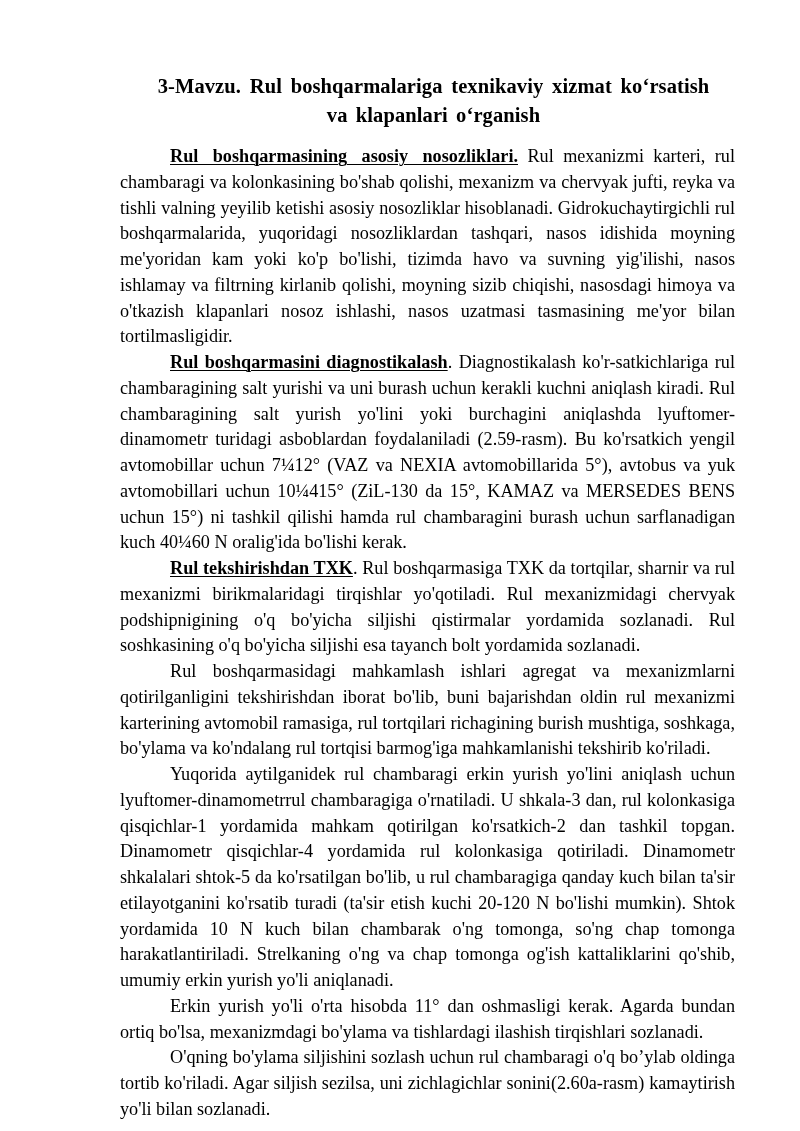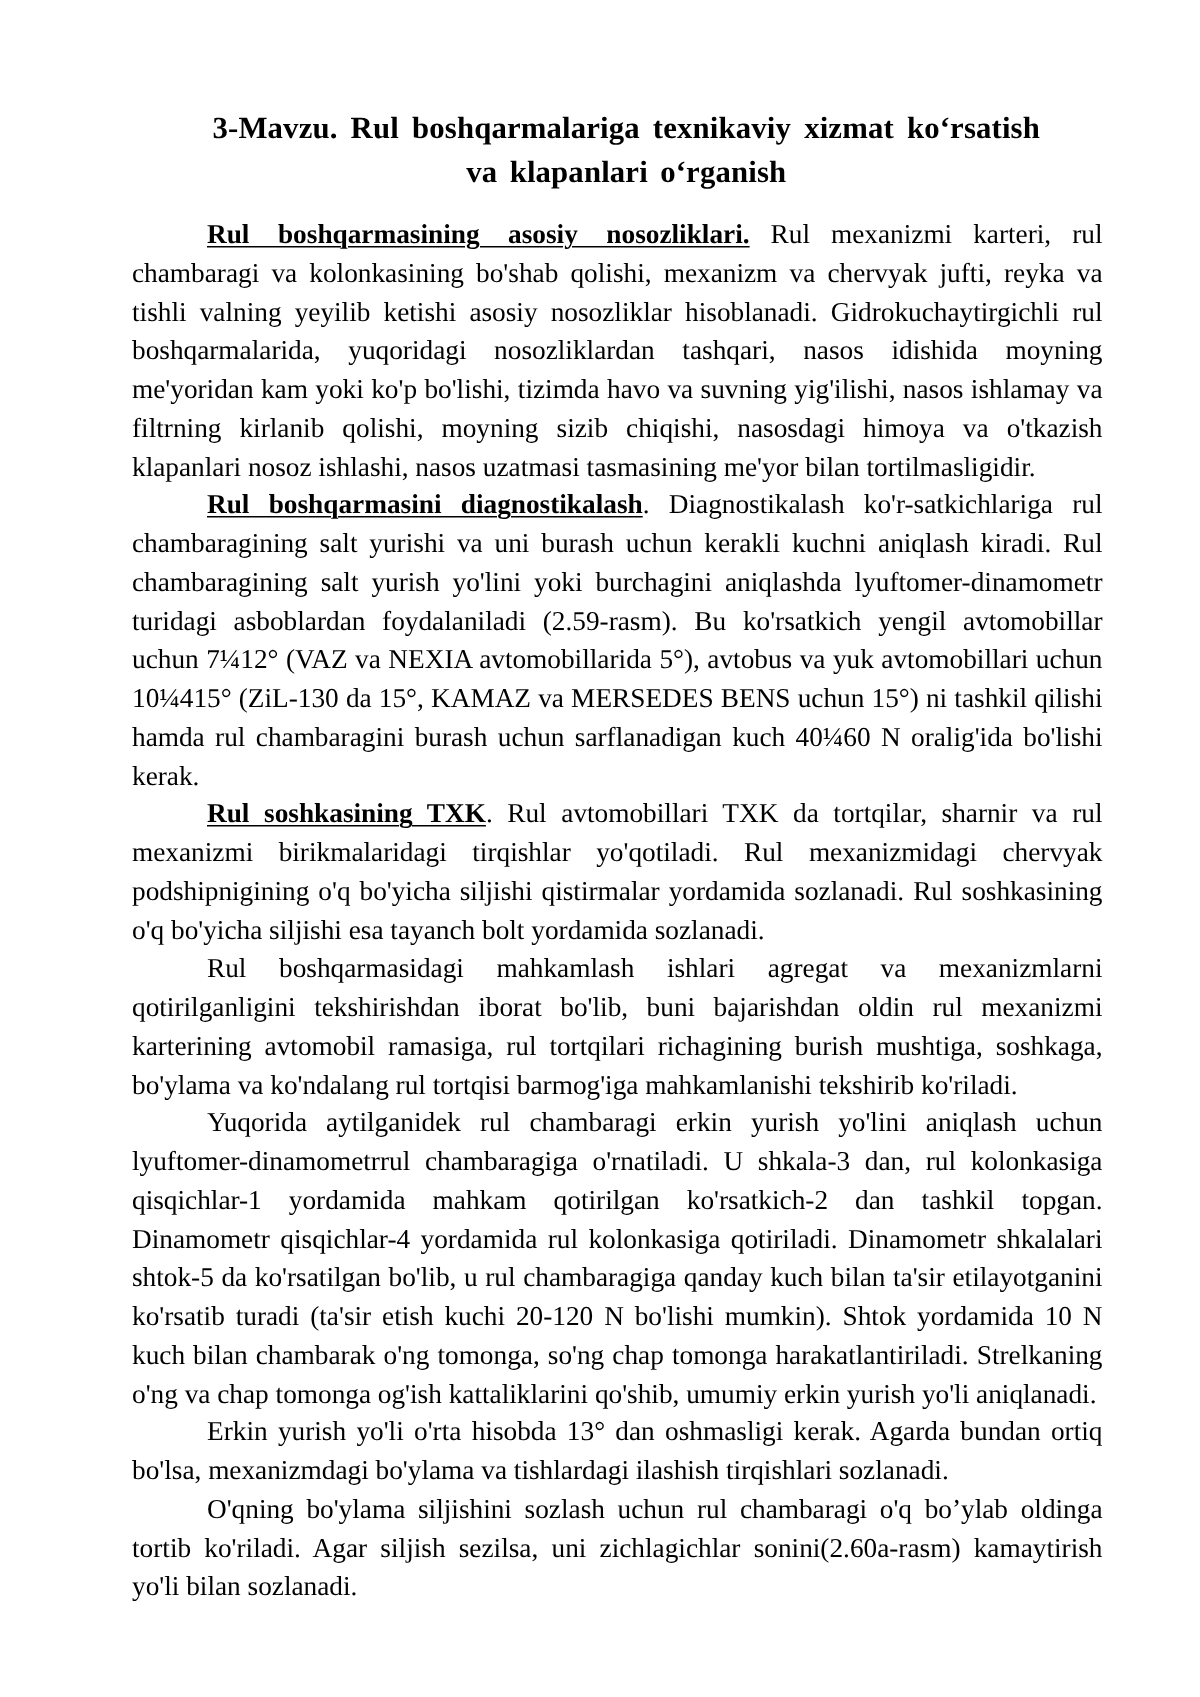"3-Mavzu. Rul boshqarmalariga texnikaviy" .page { padding: 72px 65px 40px 88px -> 72px 65px 40px 120px }
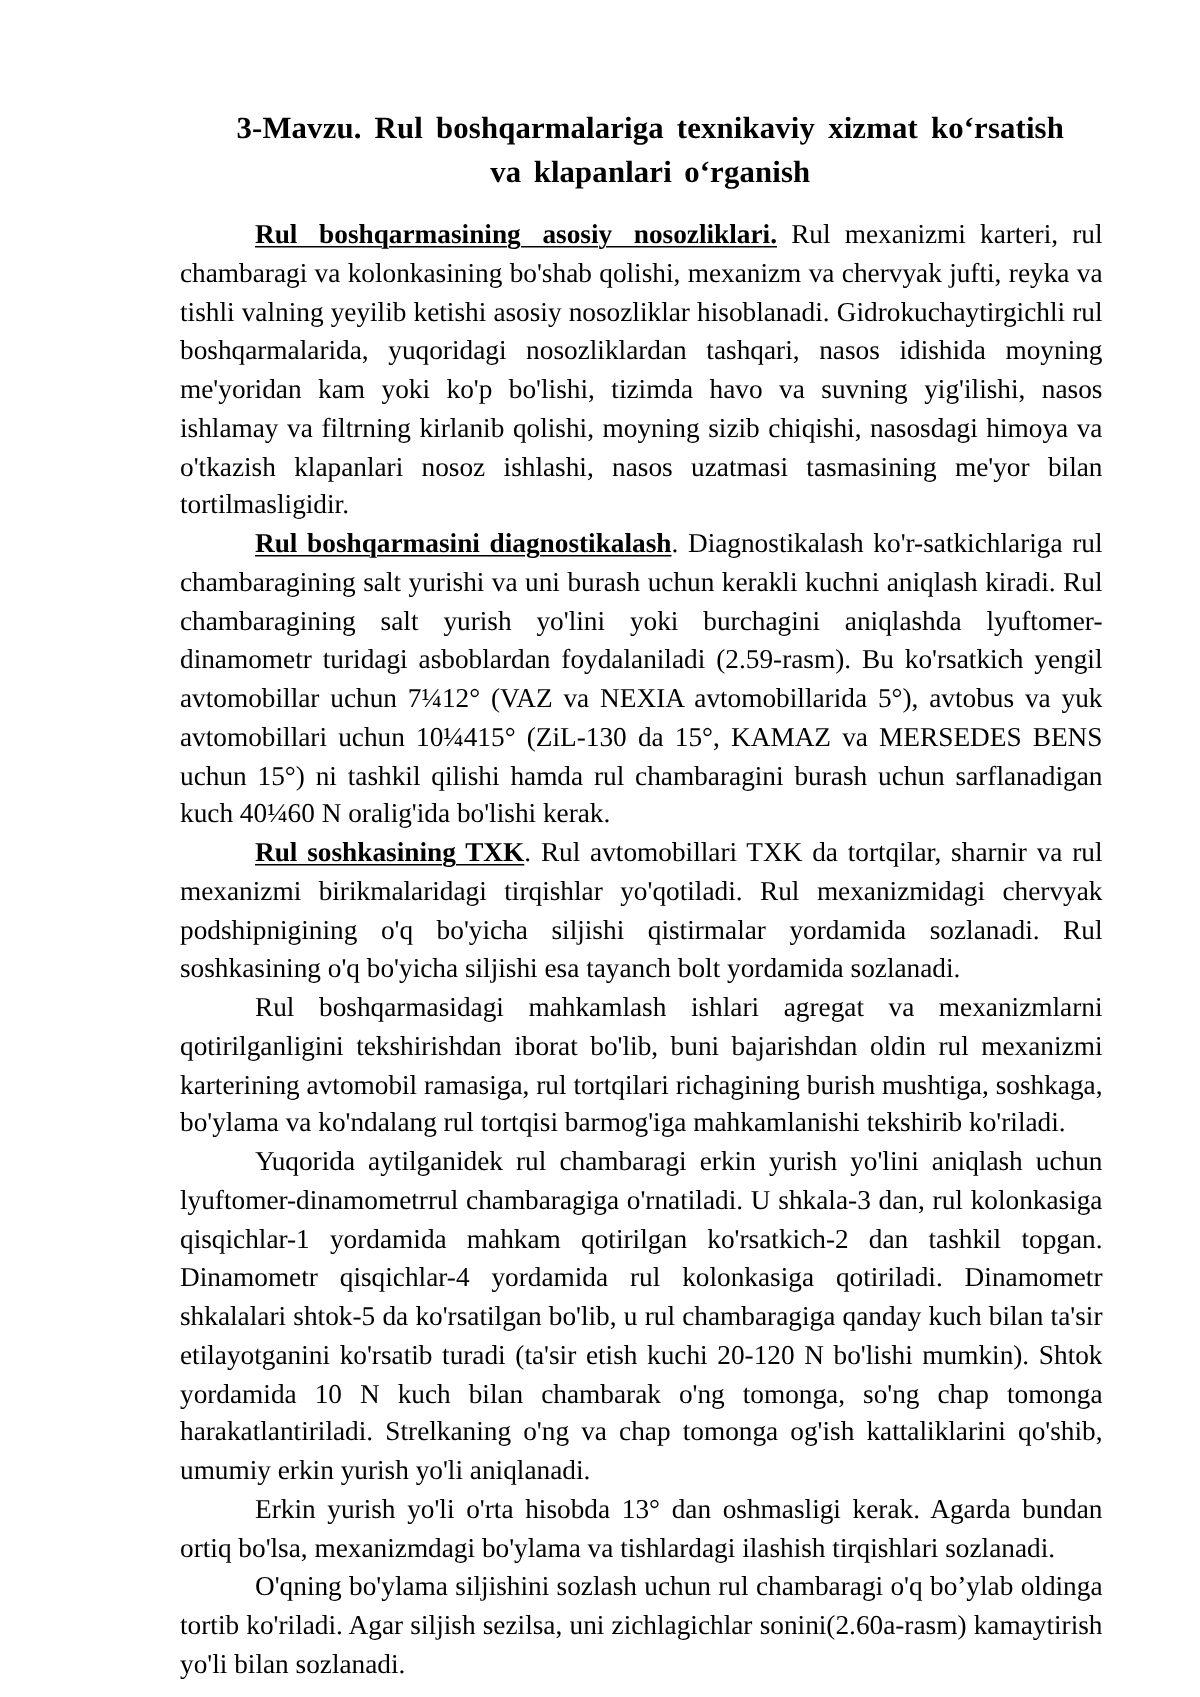"Rul soshkasining TXK" span.lead { text: soshkasining -> tekshirishdan }
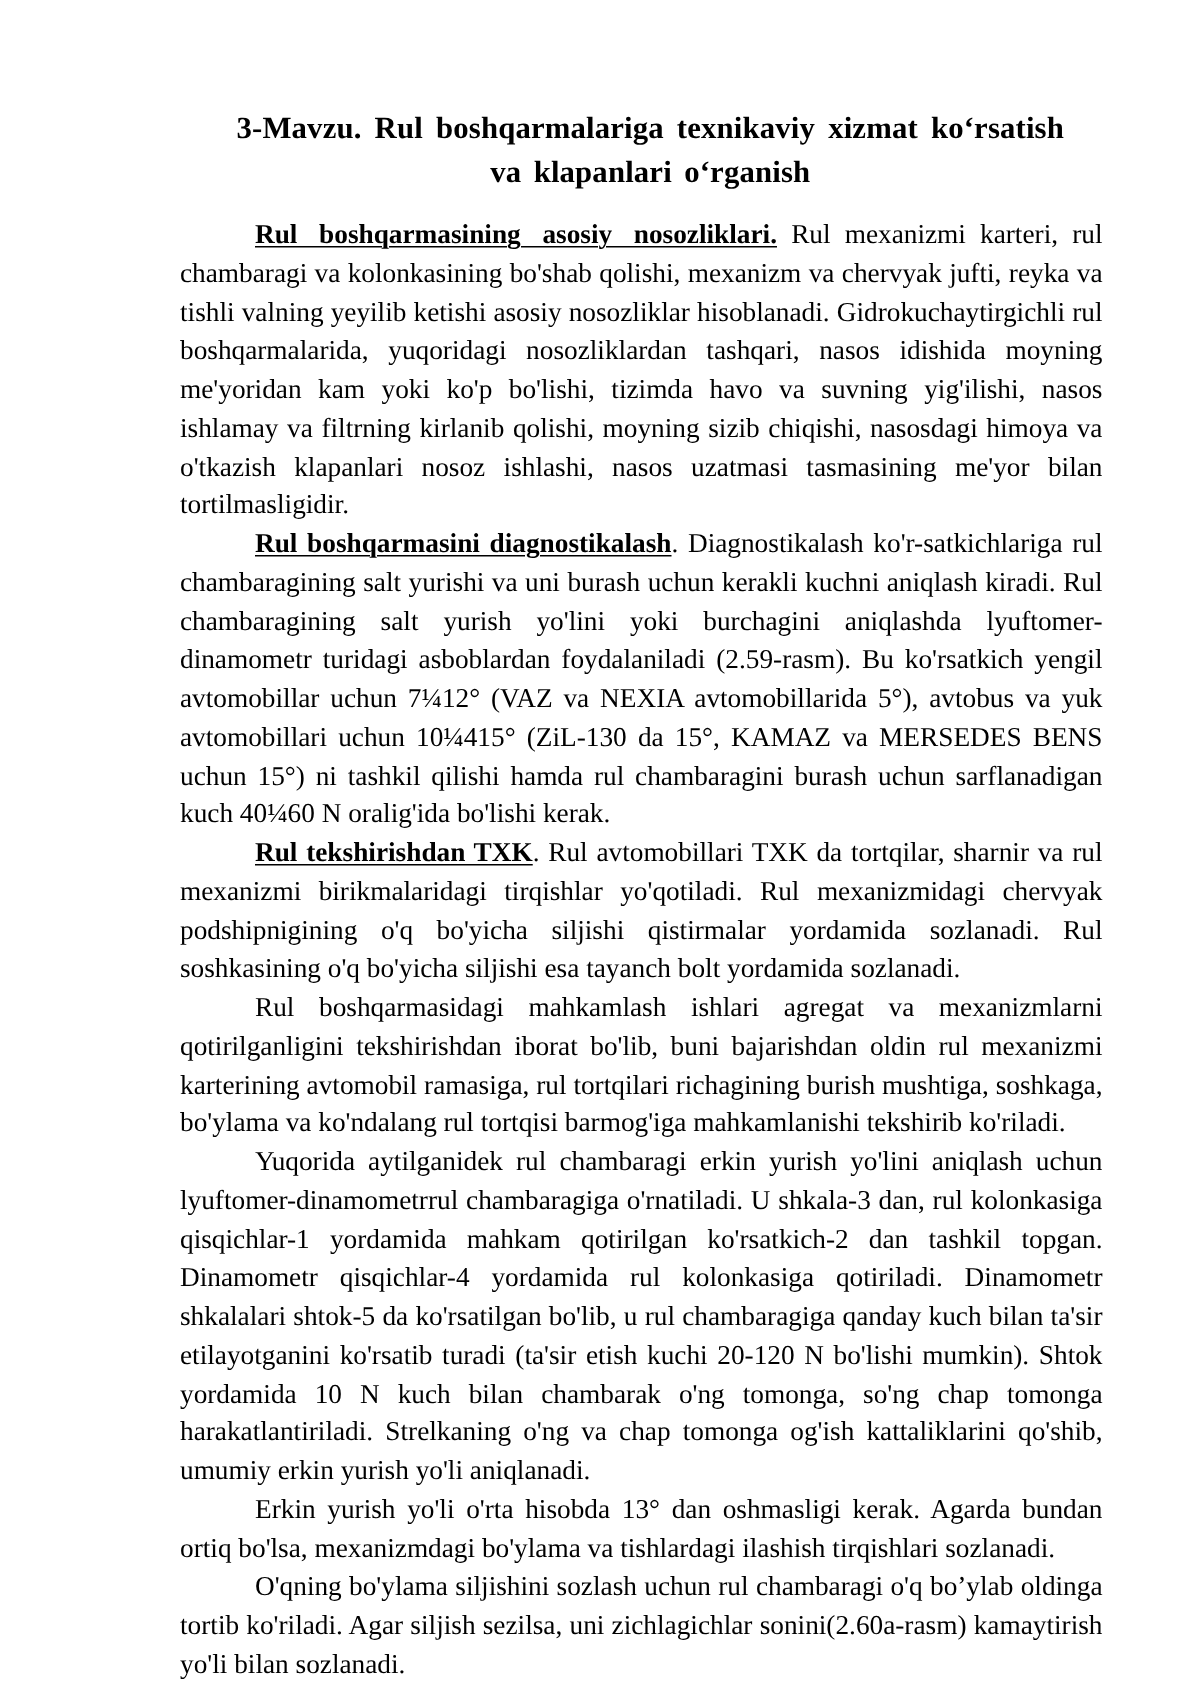". Rul avtomobillari TXK da" span { text: avtomobillari -> boshqarmasiga }
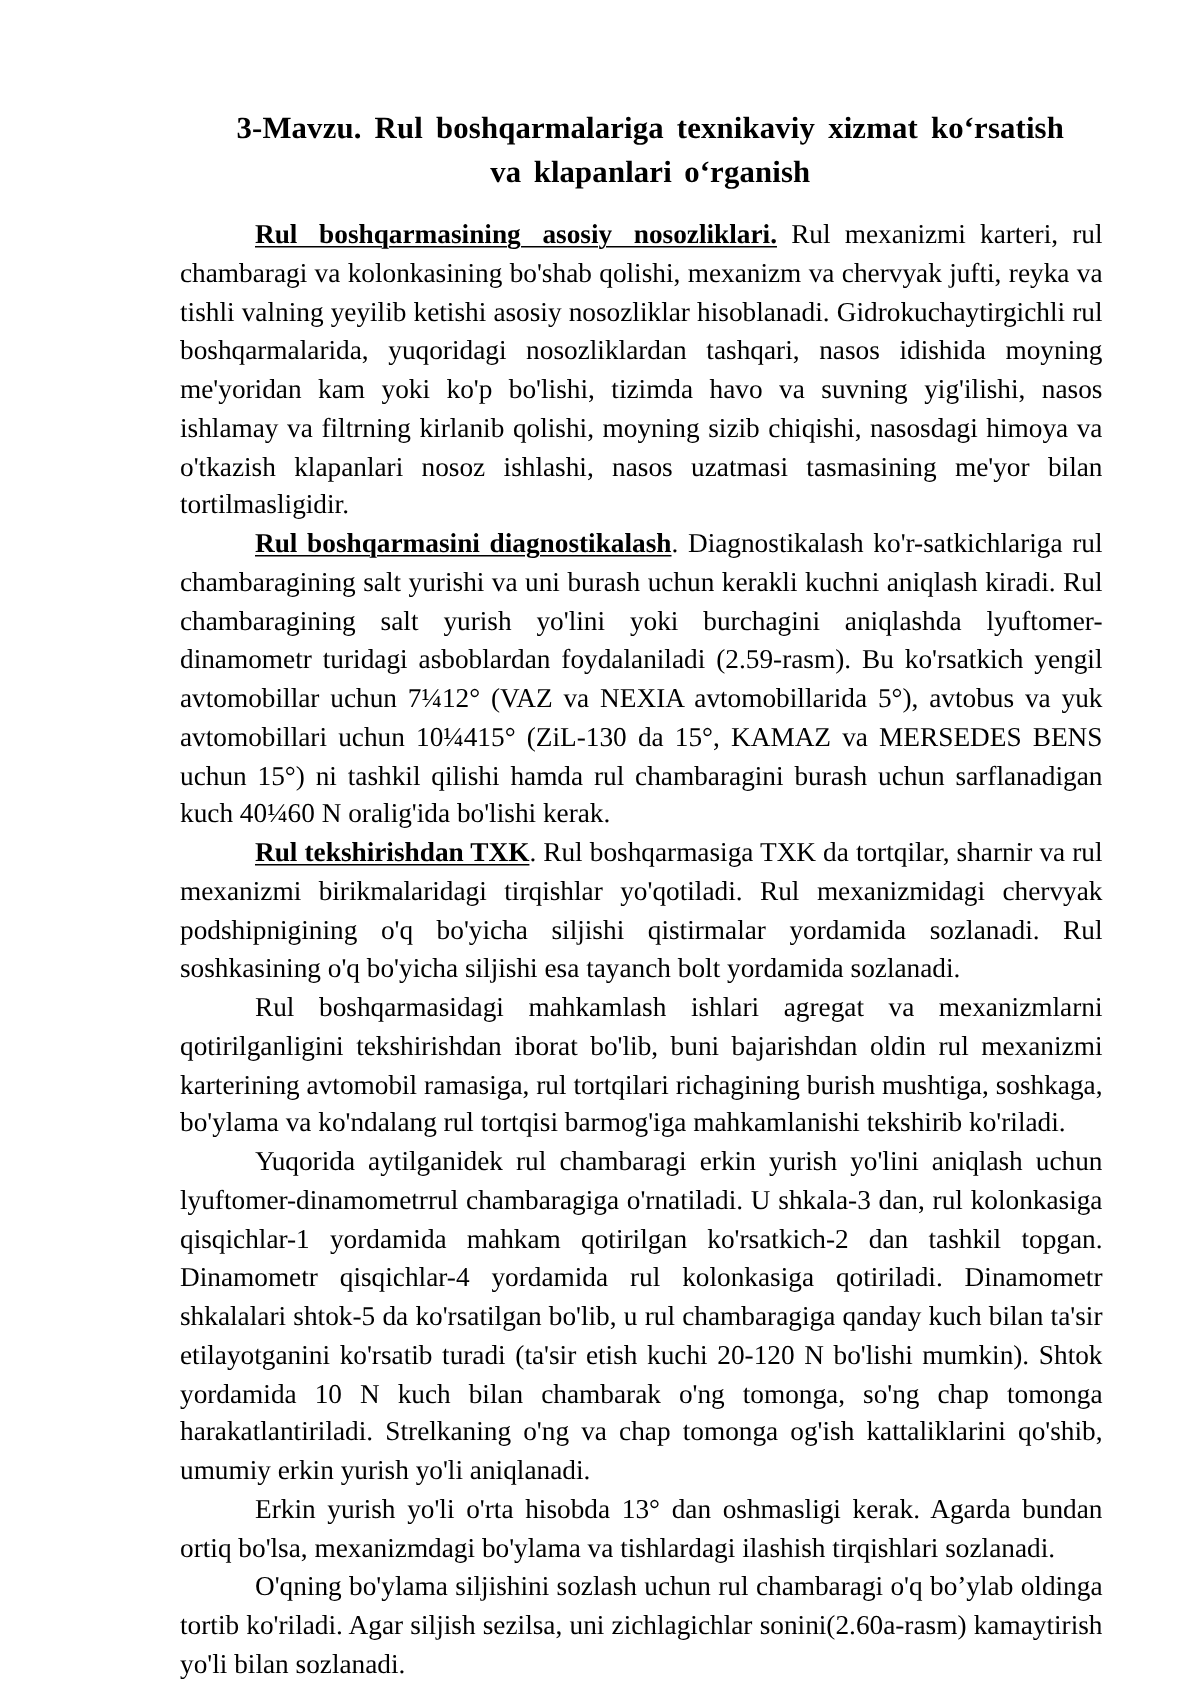"Erkin yurish yo'li o'rta hisobda" span { text: 13 -> 11 }
